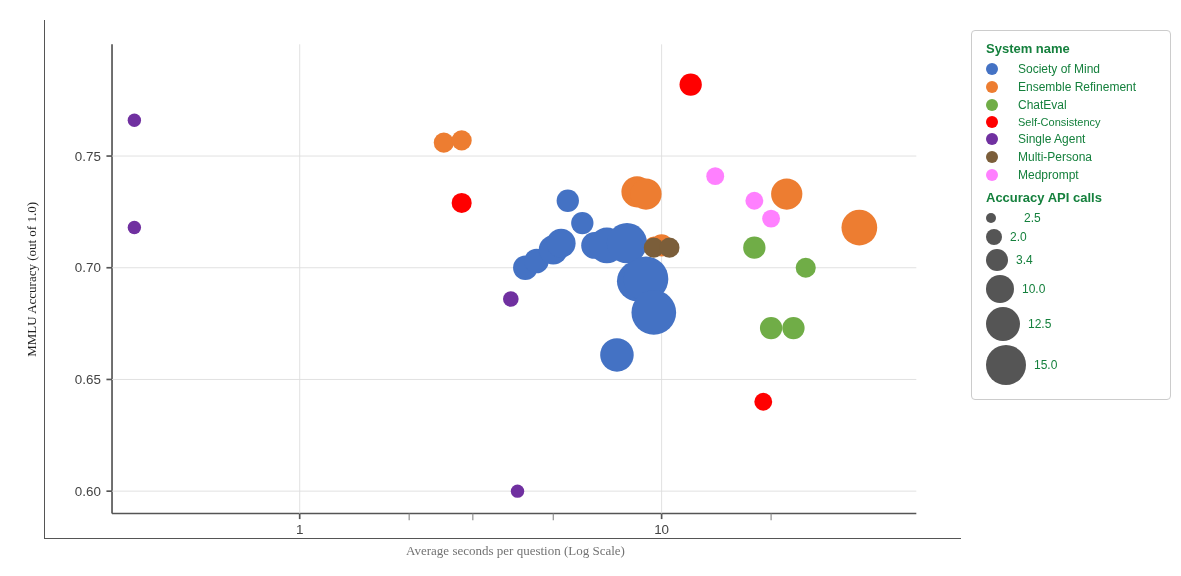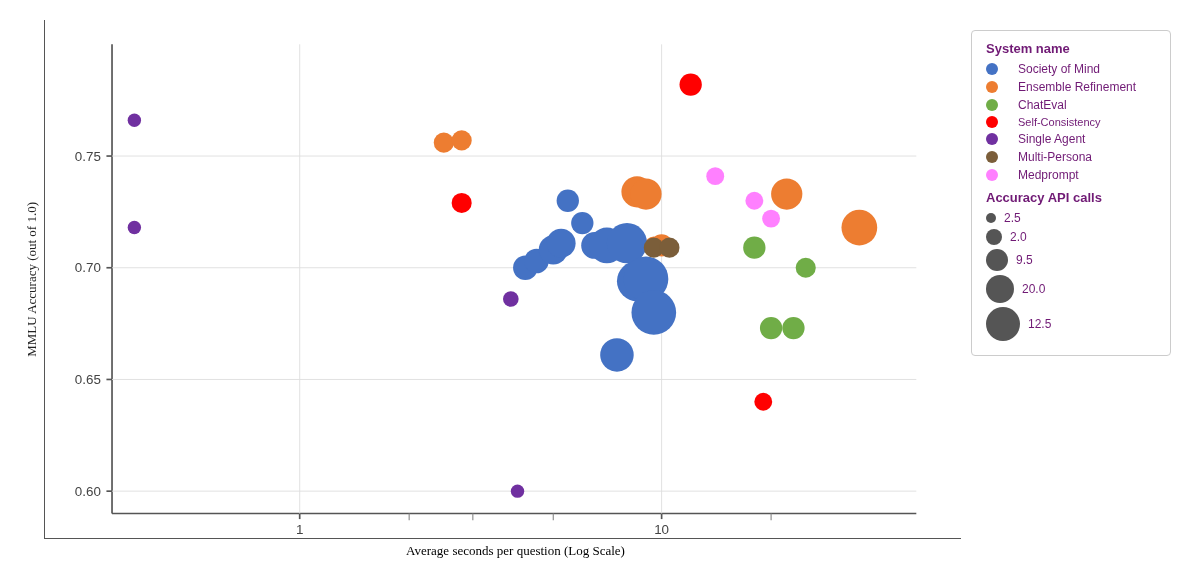"System name" .legend-box { color: #701a75 -> #15803d }
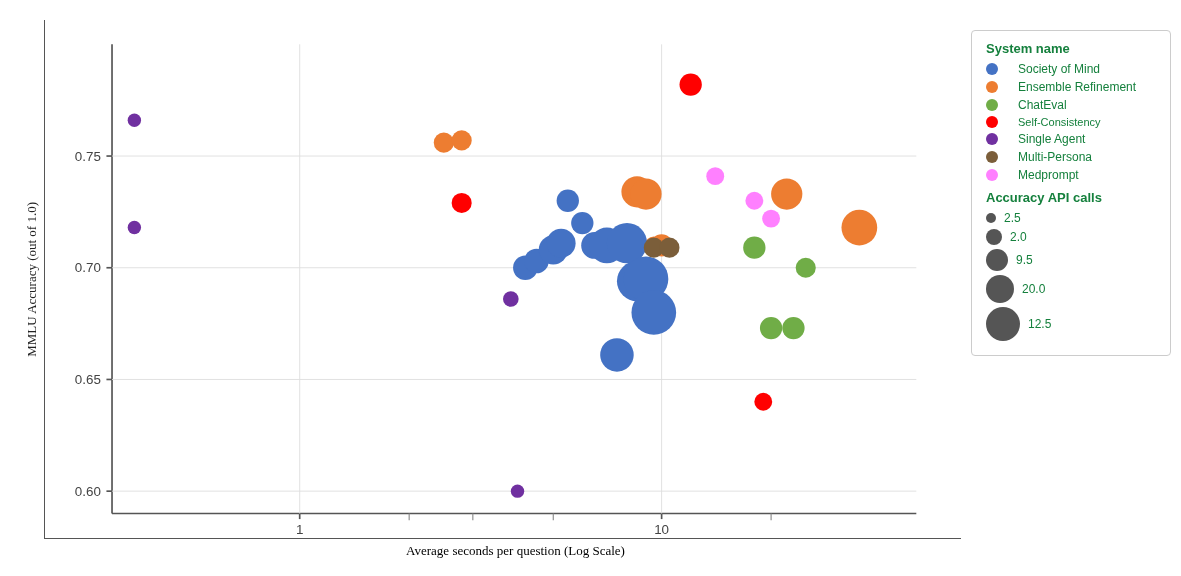"2.5" span { margin-left: none -> 20px }
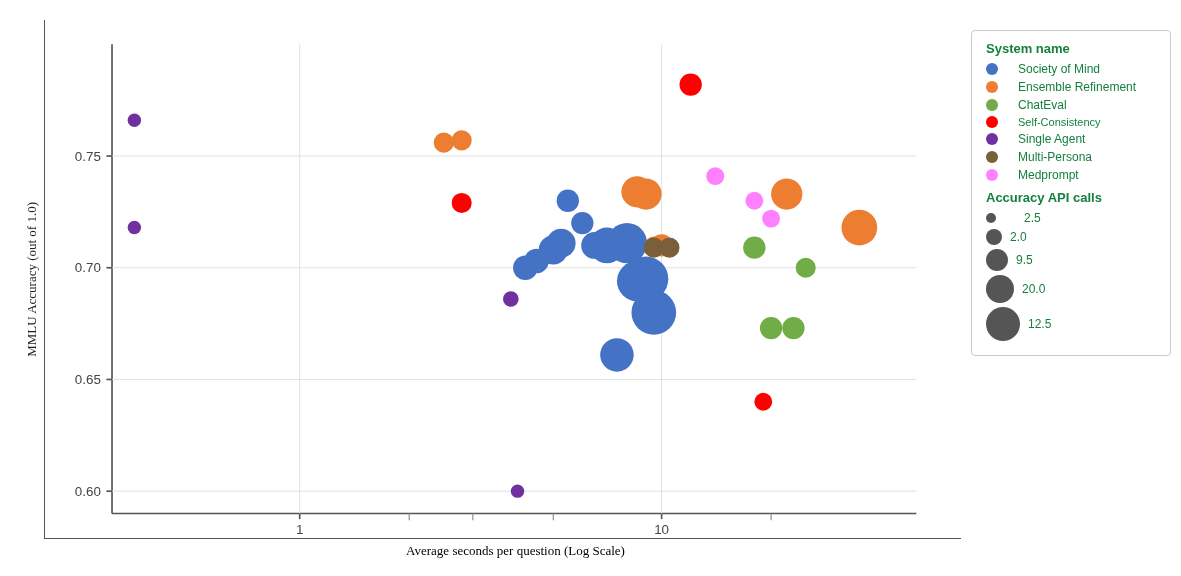"9.5" span { text: 9.5 -> 3.4 }
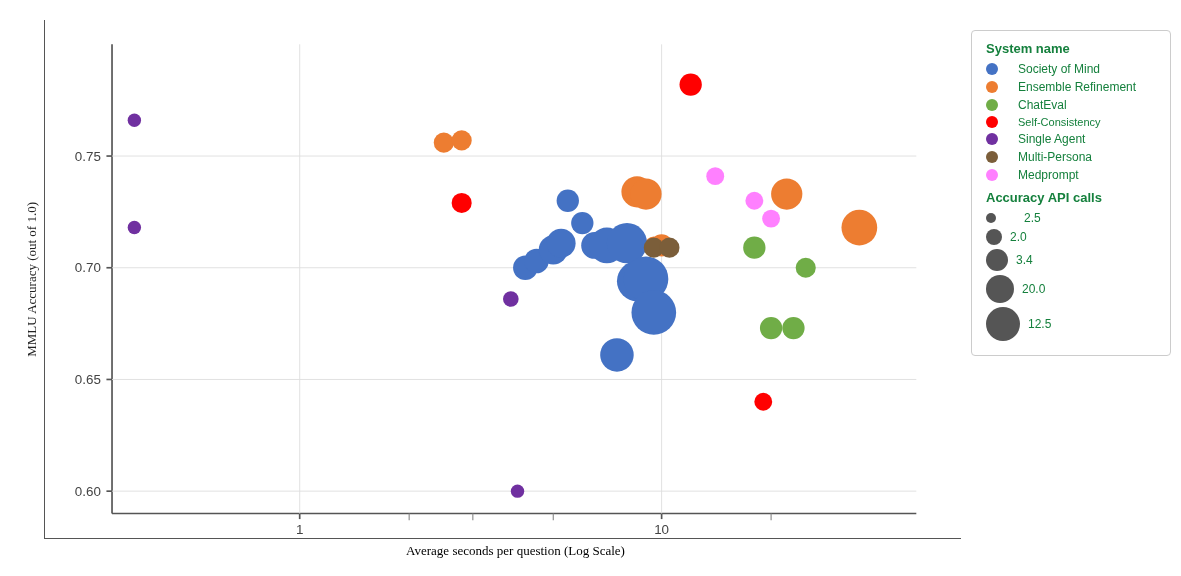"20.0" span { text: 20.0 -> 10.0 }
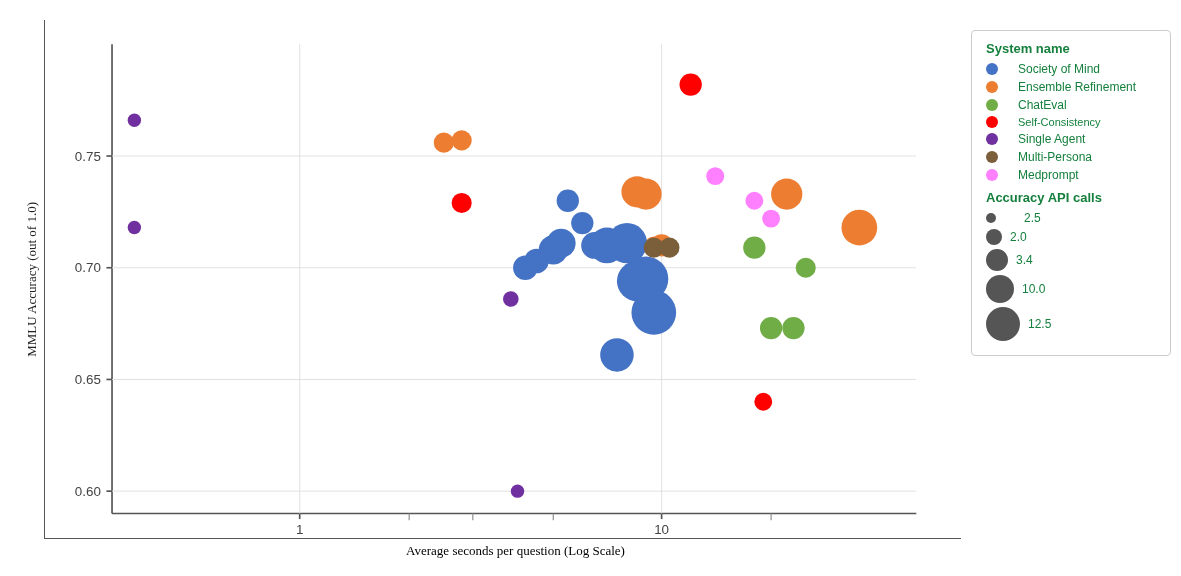"15.0" div.legend-size-item { html: none -> <div> <div></div> <span>15.0</span> </div> }
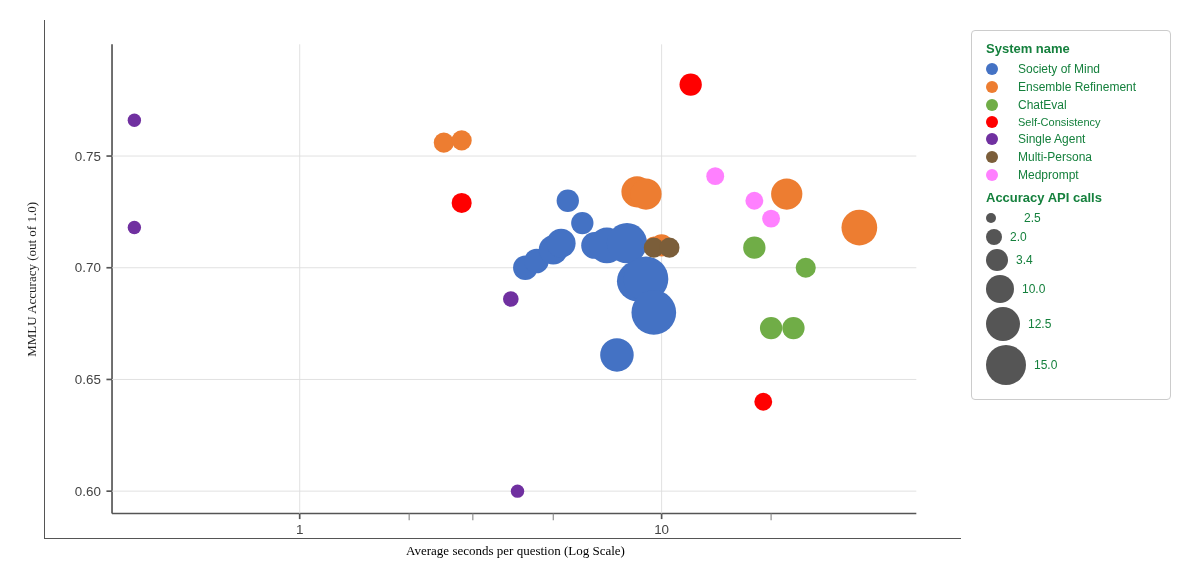"Average seconds per question (Log" .x-axis-label { color: #000000 -> #737373 }
